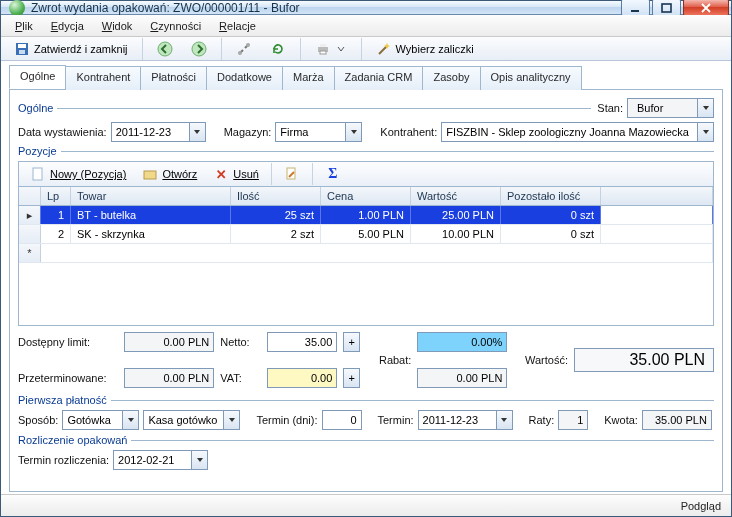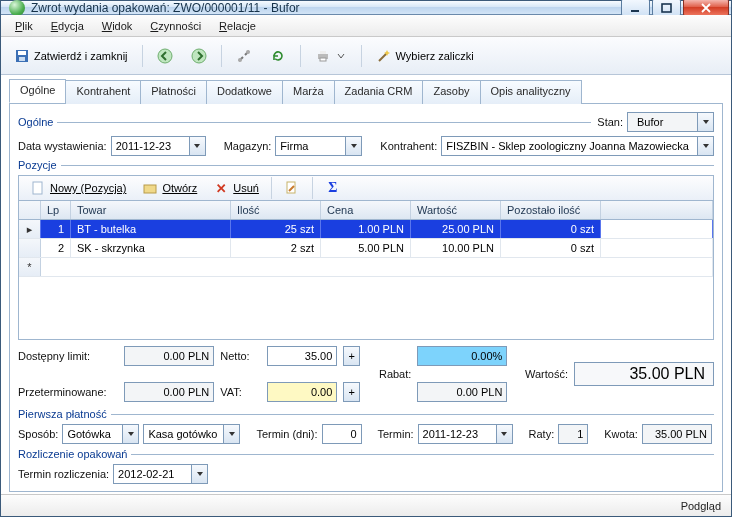"Zatwierdź i zamknij" .toolbar { height: 38px -> 24px }
